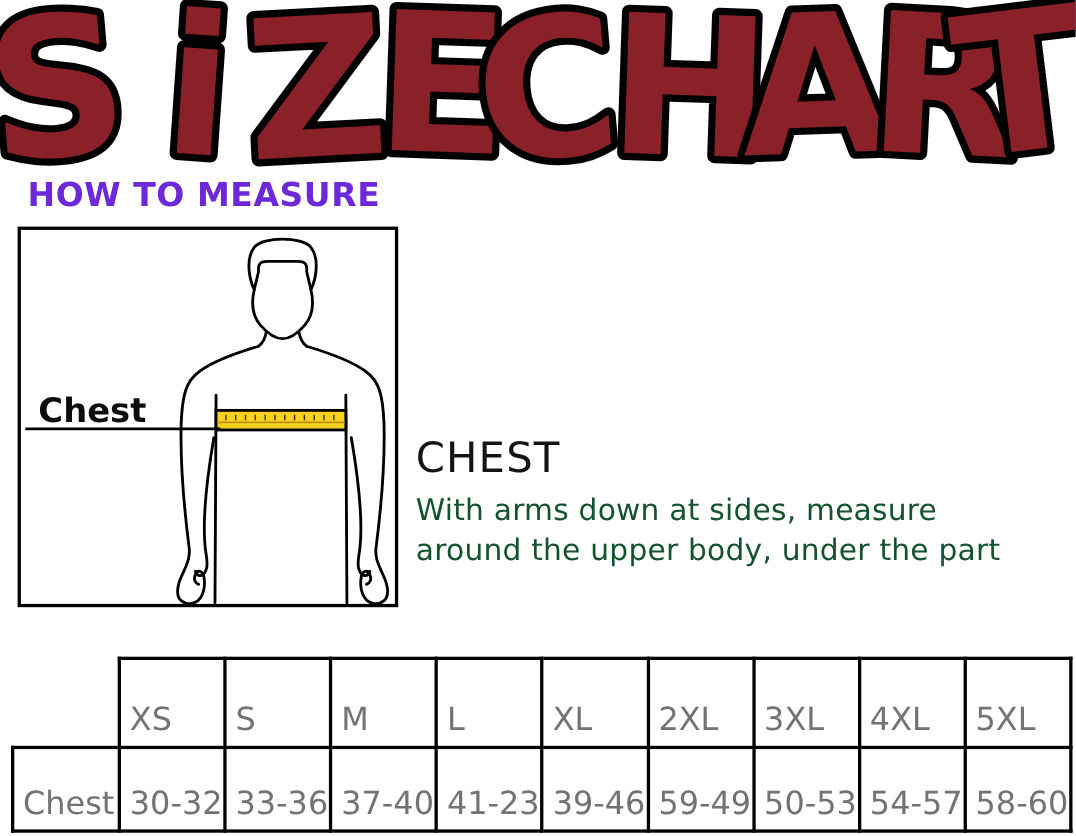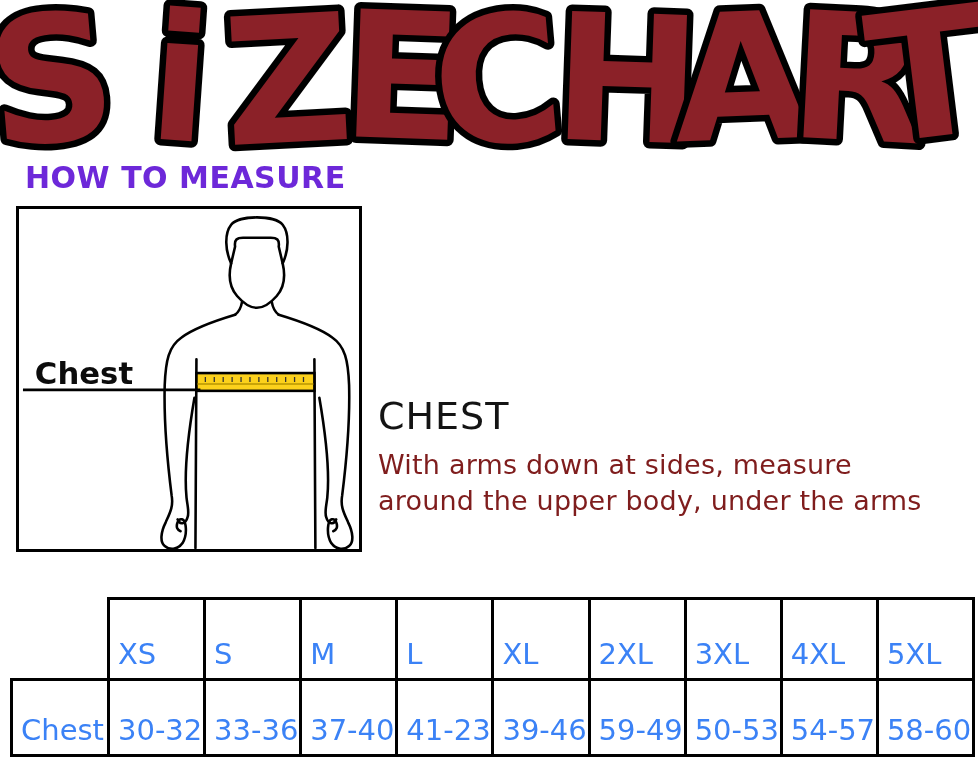"With arms down at sides," .chest-desc { color: #7f1d1d -> #14532d }
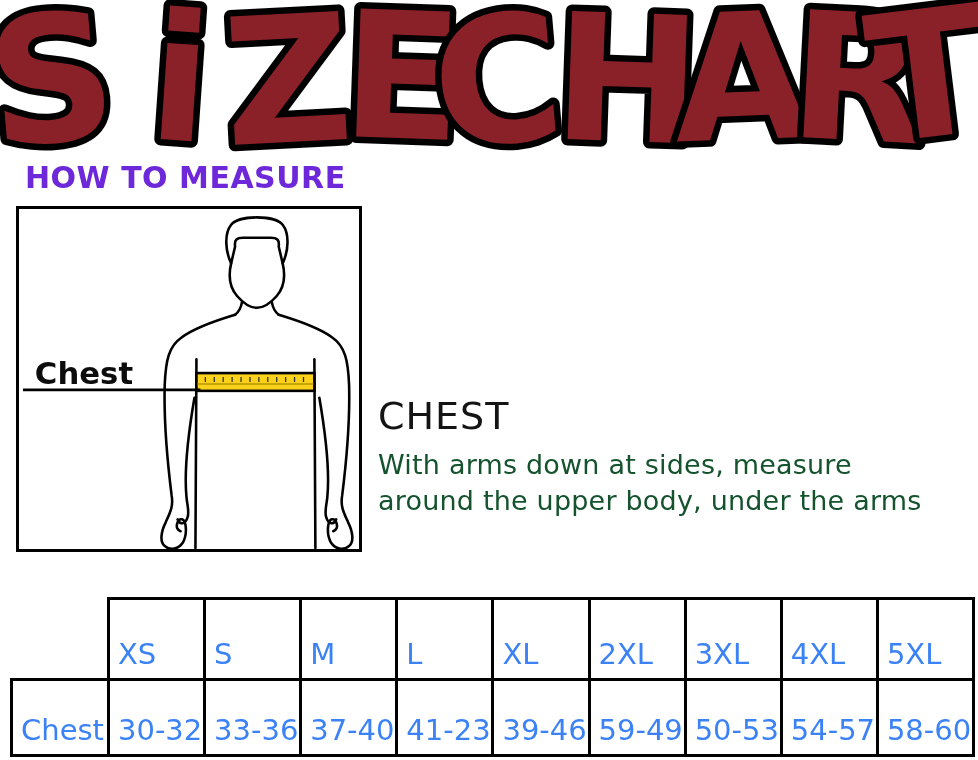"around the upper body, under" div { text: arms -> part }
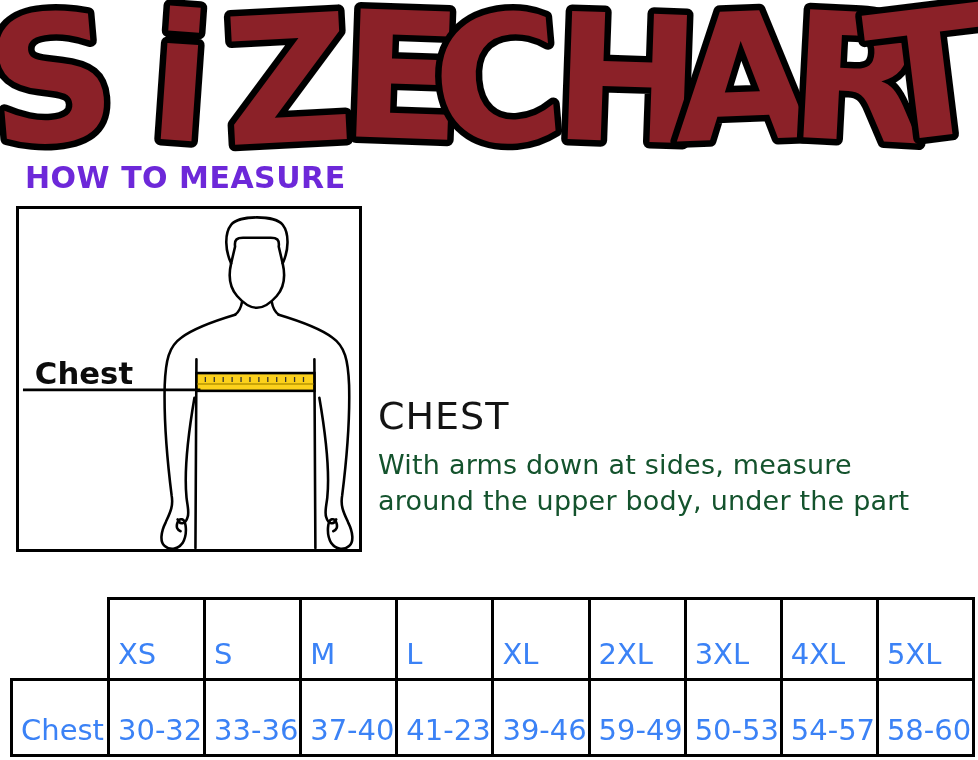"XS" .size-table td { color: #3b82f6 -> #737373 }
